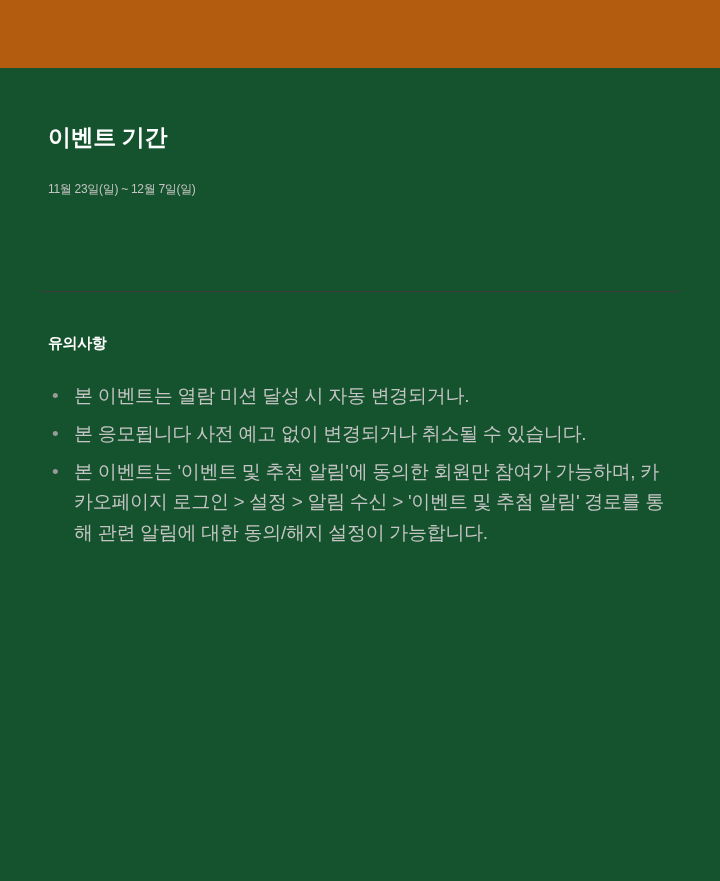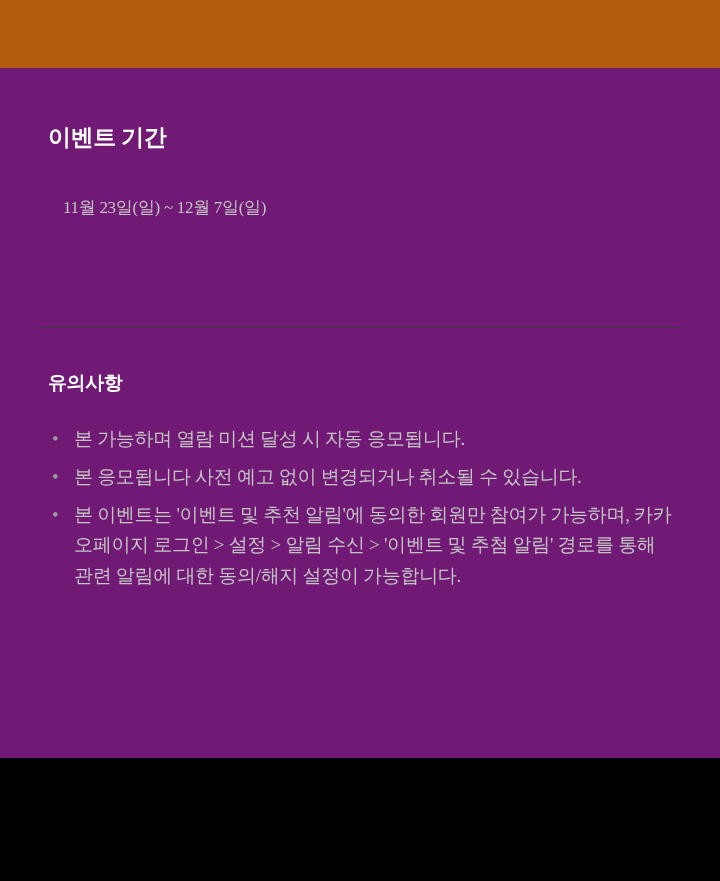"이벤트 기간" .page { background: #701a75 -> #14532d; font-family: Liberation Serif, serif -> none; height: 758px -> 881px }
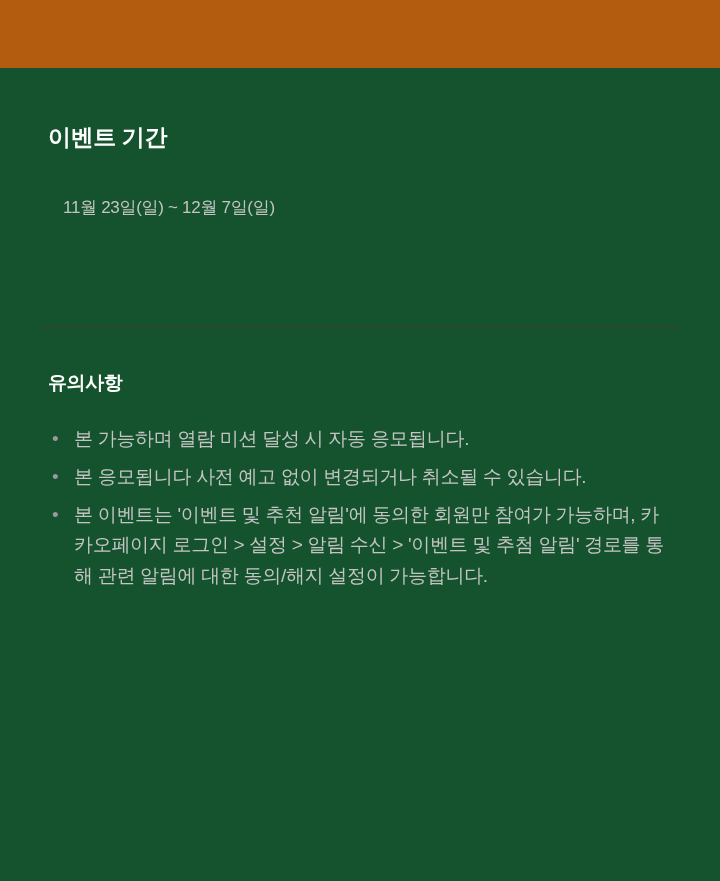"11월 23일(일) ~ 12월 7일(일)" .section-body { font-size: 17px -> 12px; margin: 15px -> 0 }
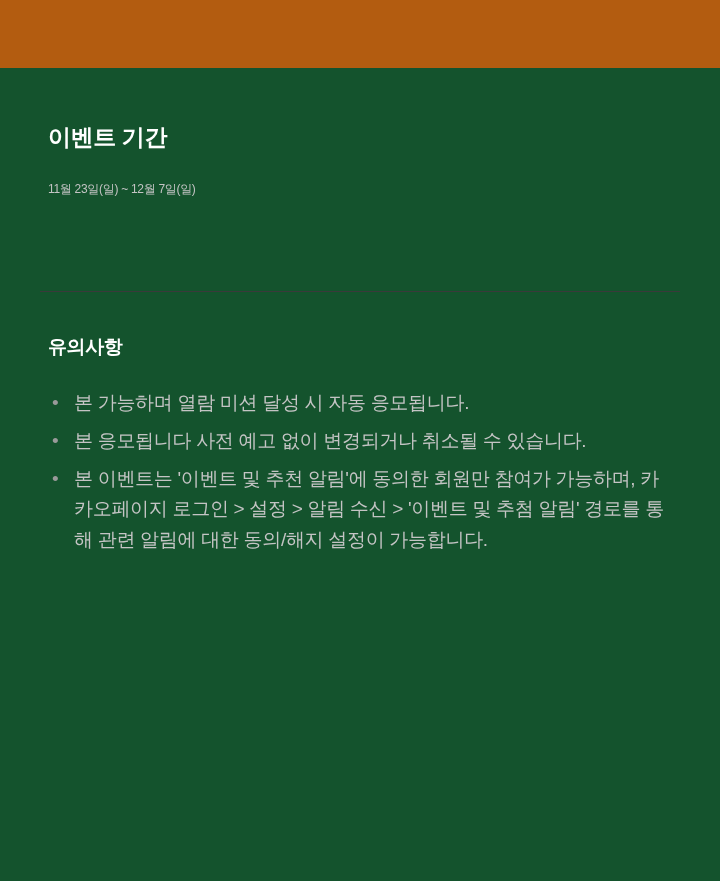"유의사항" .notice-title { font-size: 19px -> 15px }
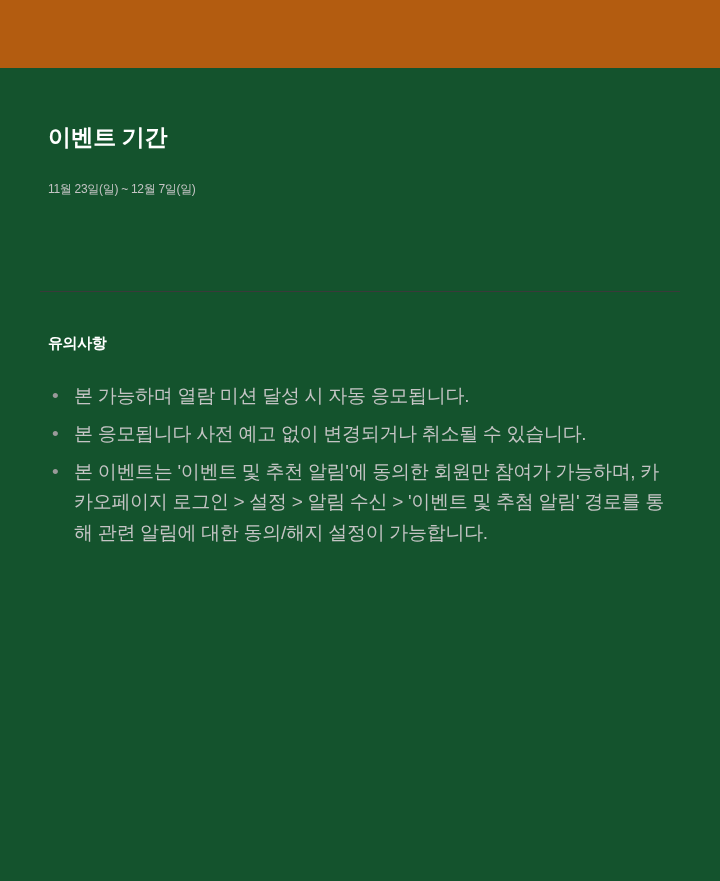"본 가능하며 열람 미션 달성" span { text: 가능하며 열람 미션 달성 시 자동 응모됩니다 -> 이벤트는 열람 미션 달성 시 자동 변경되거나 }
